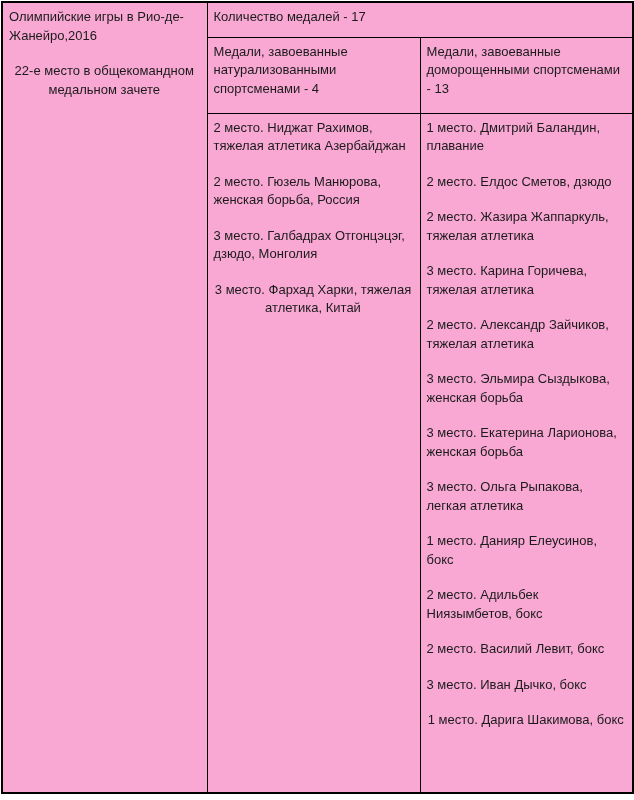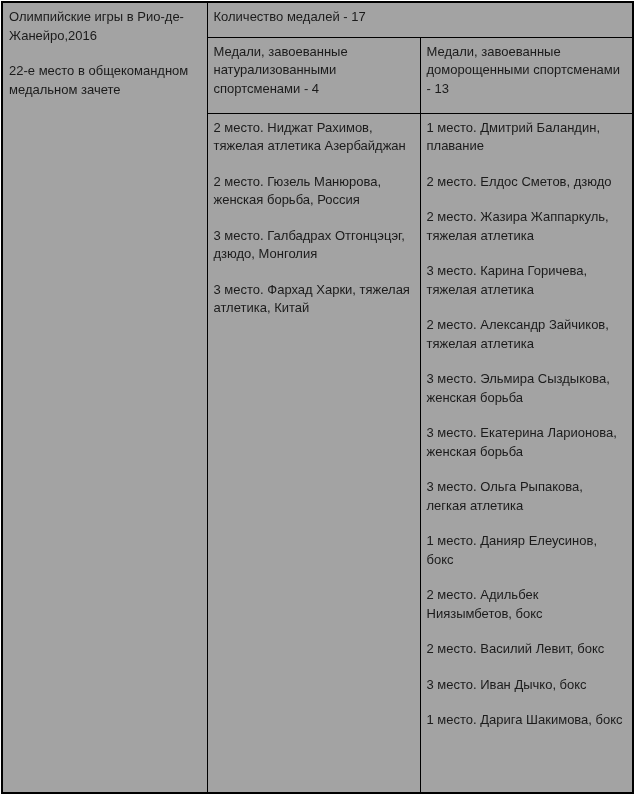"Олимпийские игры в Рио-де-Жанейро,2016" table.medal-table { background: #a3a3a3 -> #f9a8d4 }
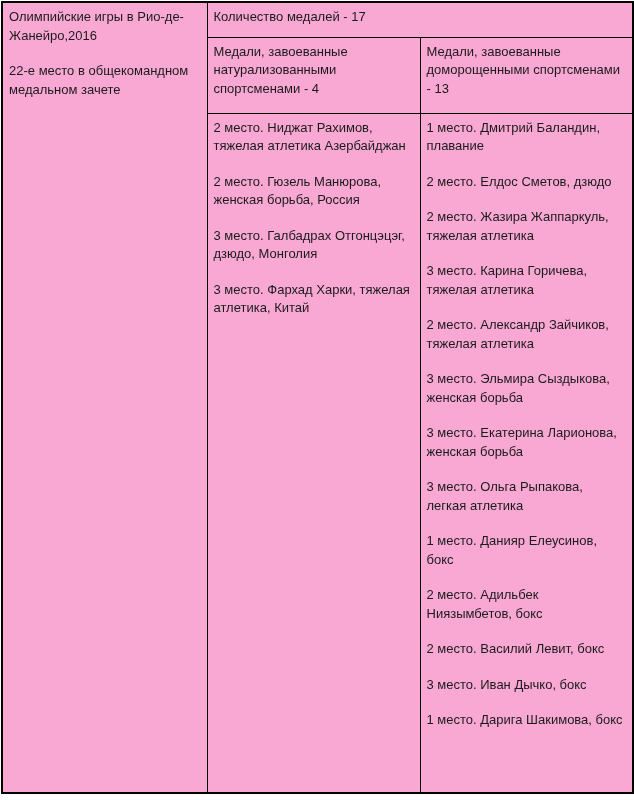"22-е место в общекомандном медальном" td p:last-child { text-align: none -> center }
